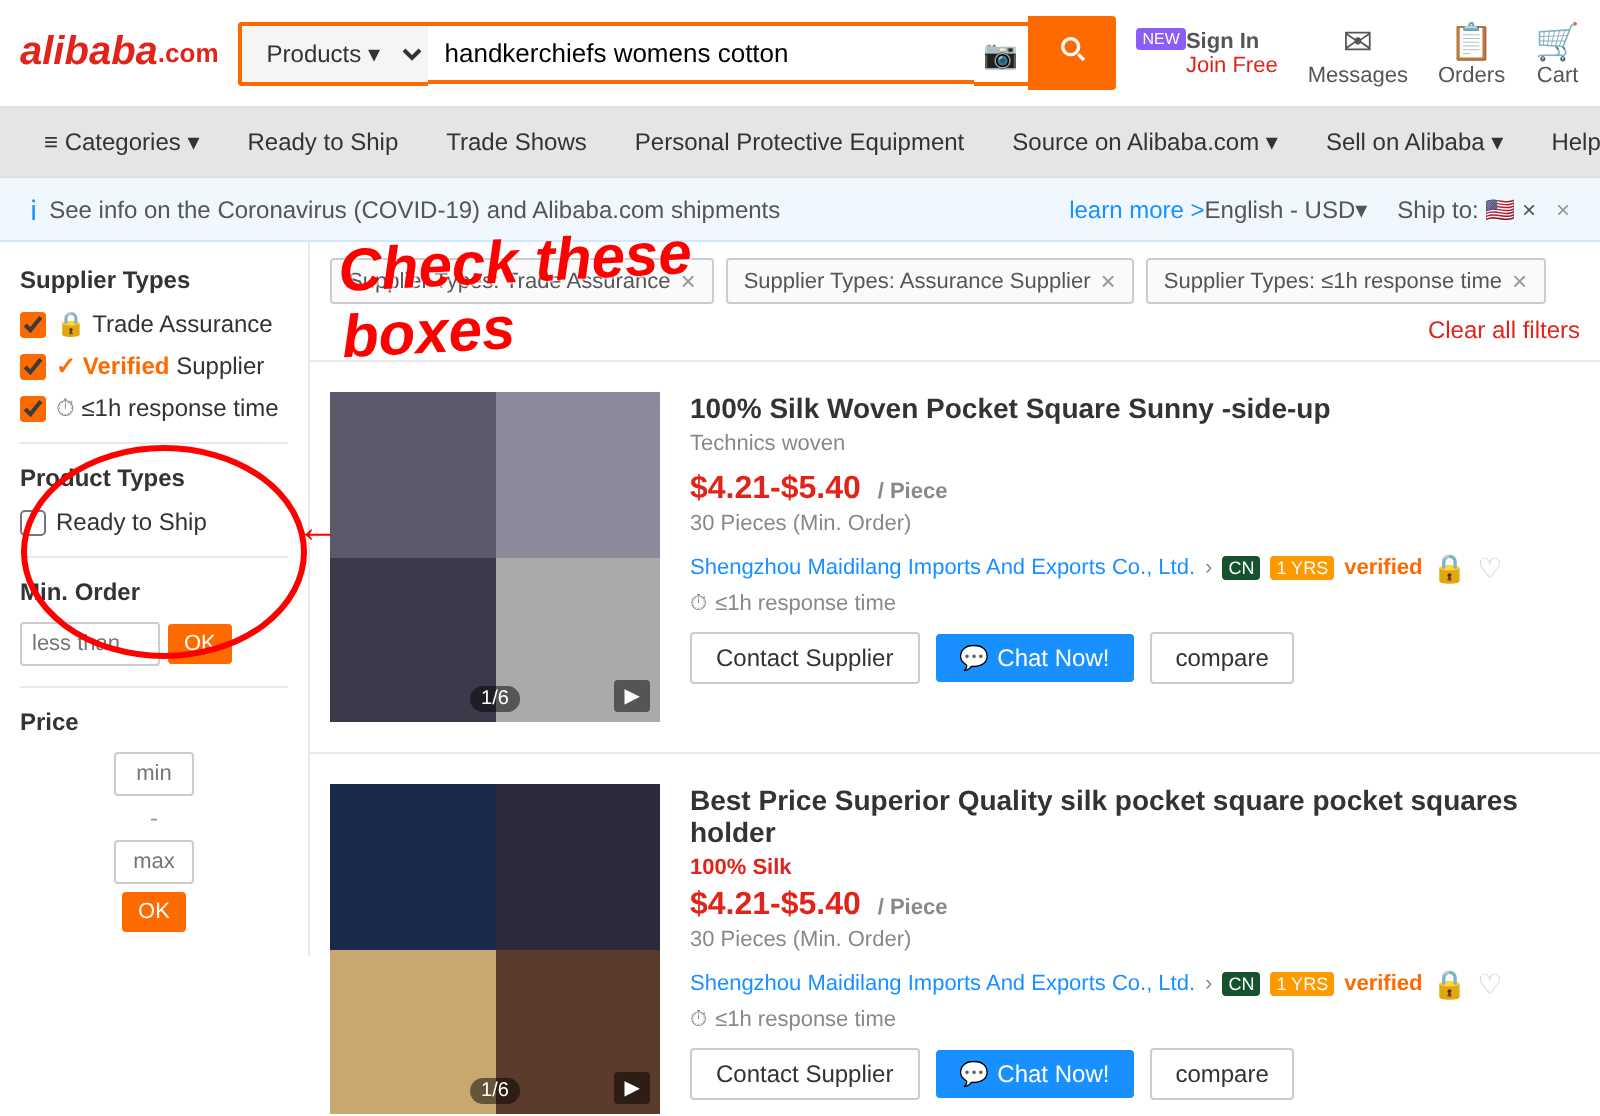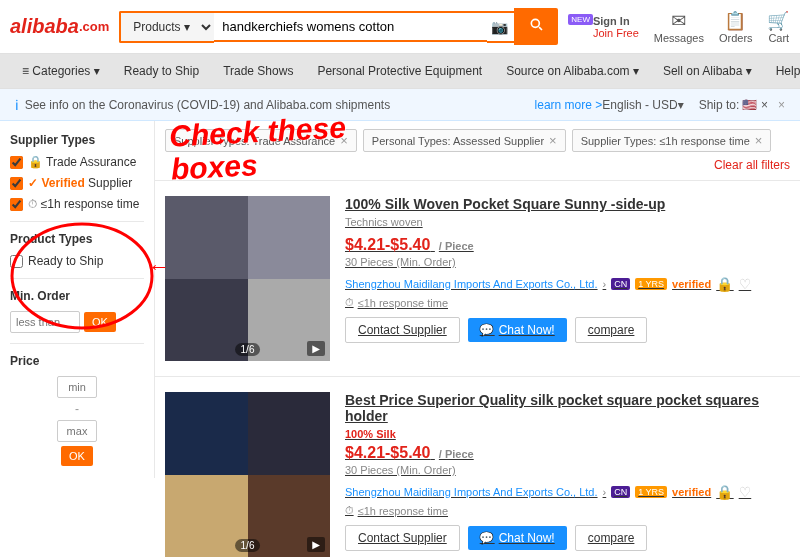"Personal Types: Assessed Supplier" span { text: Personal Types: Assessed -> Supplier Types: Assurance }
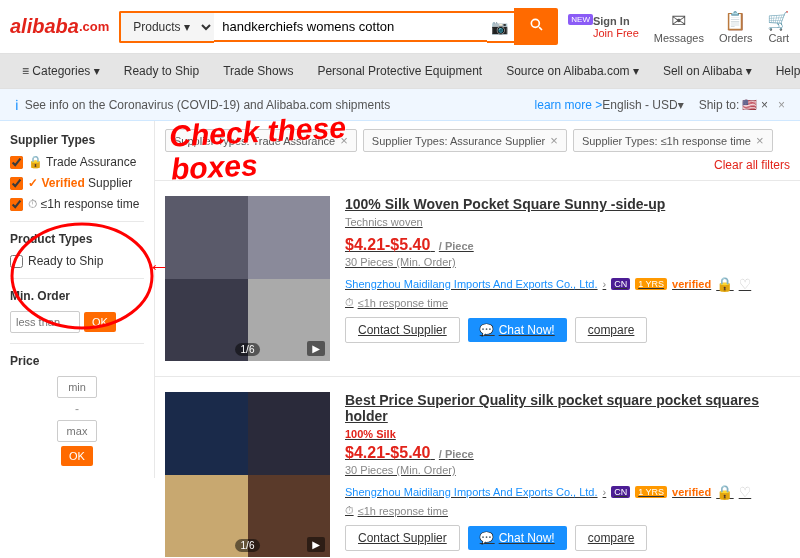"100% Silk Woven Pocket Square" .product-info { text-decoration: underline -> none }
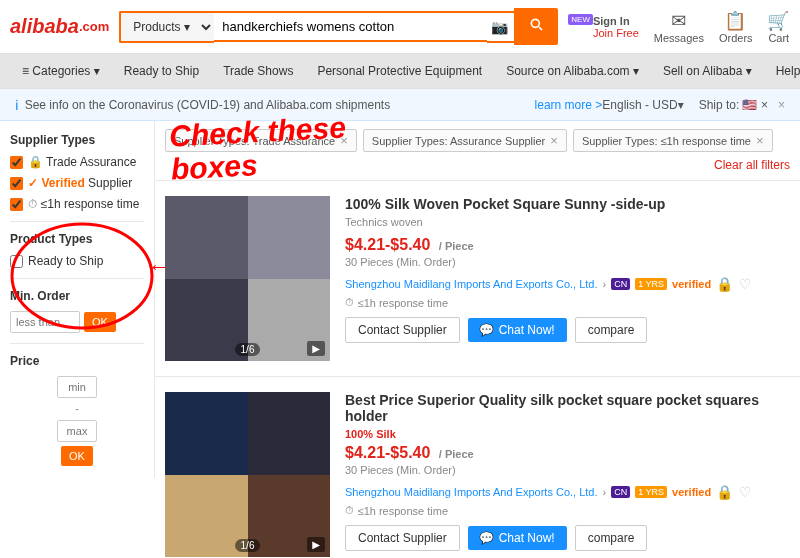"CN" .badge-cn { background: #4c1d95 -> #14532d }
